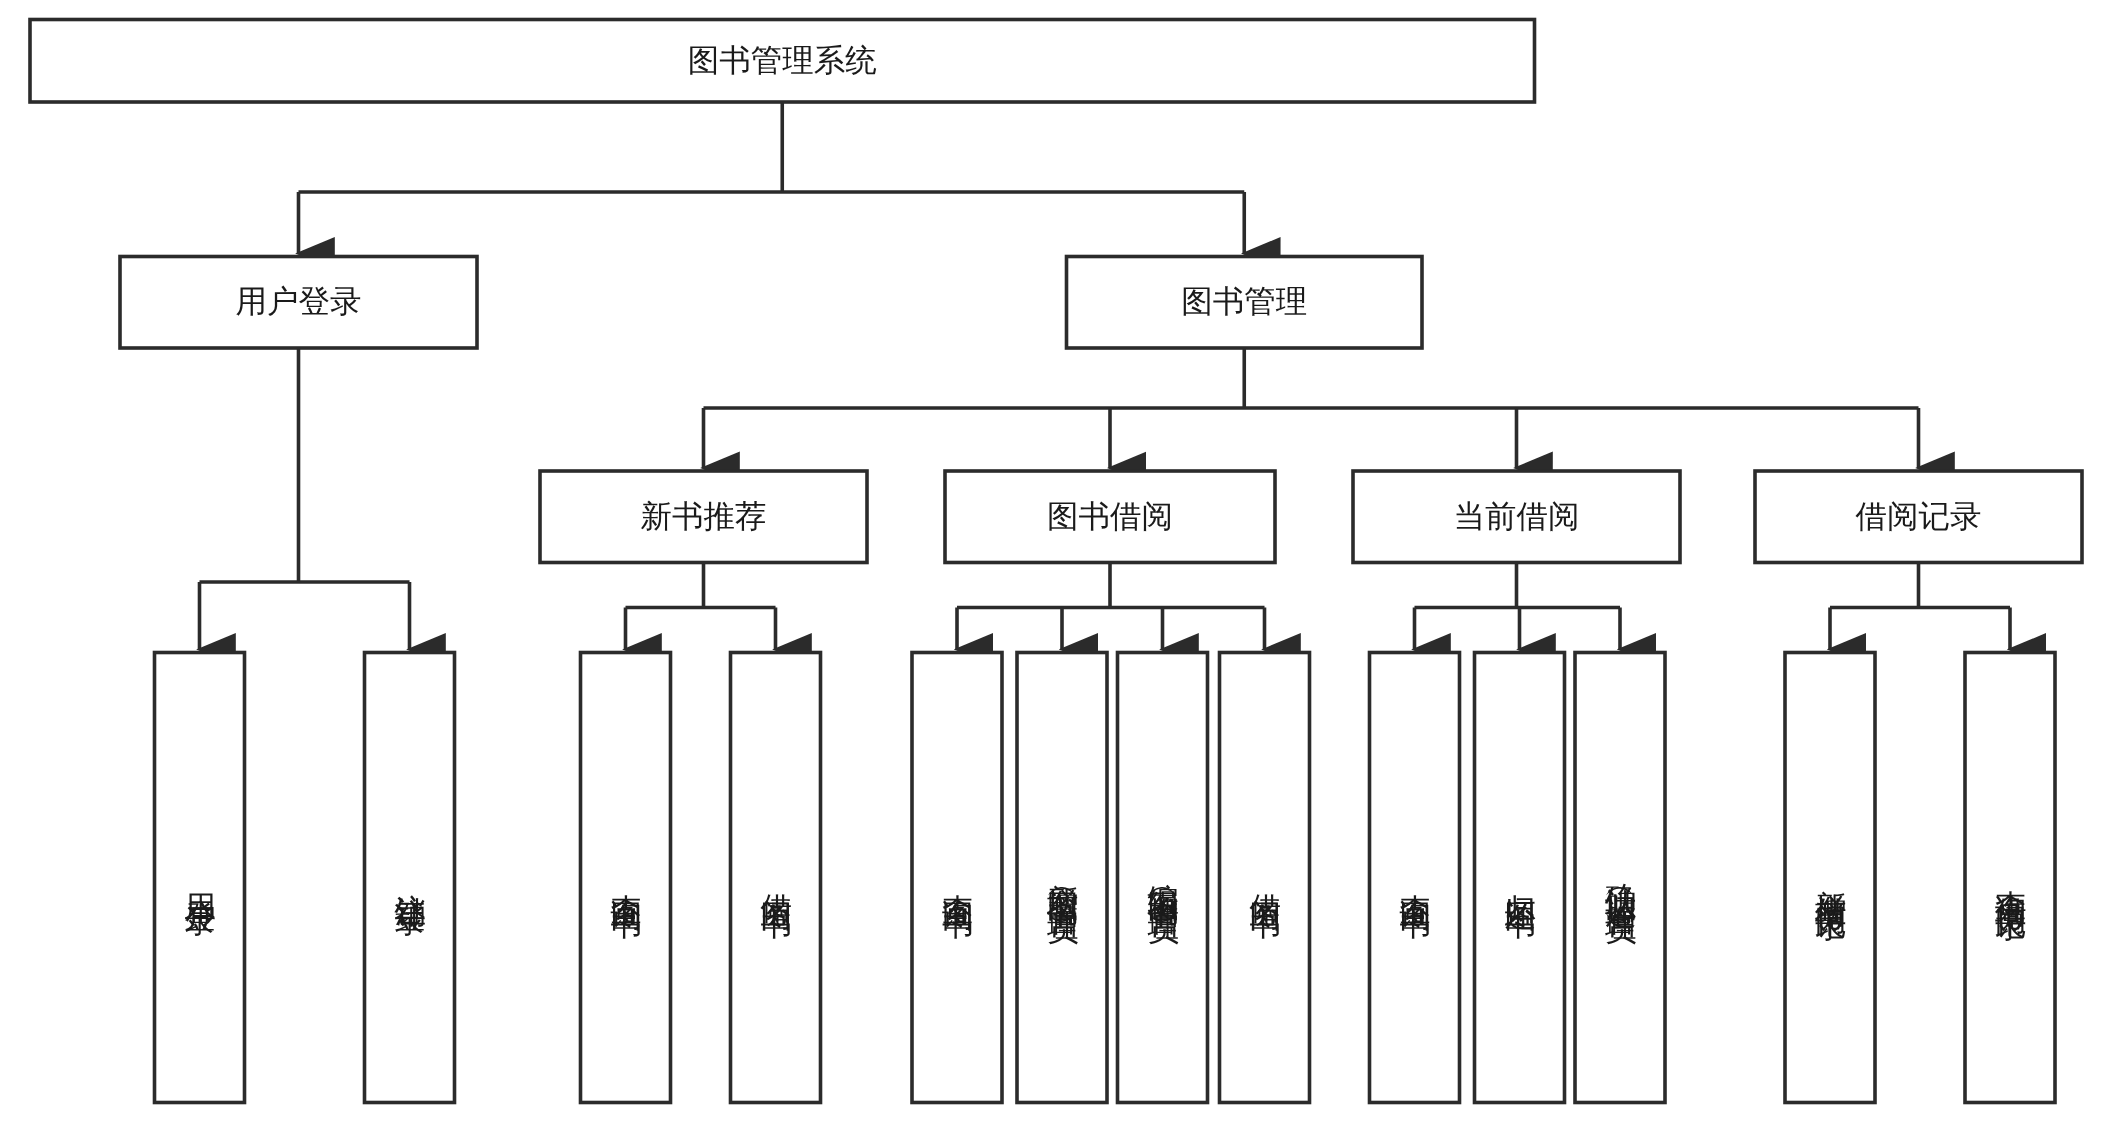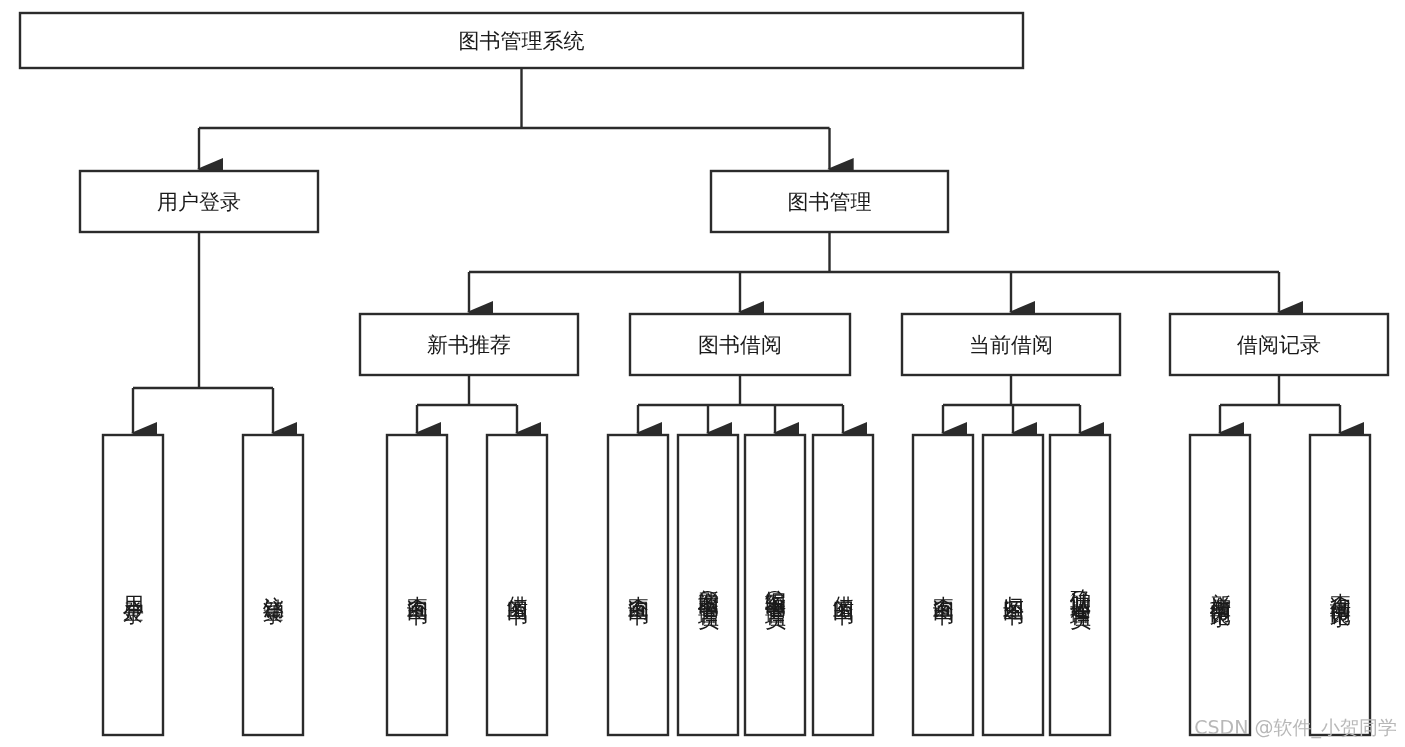"CSDN @软件_小贺同学" div.watermark { html: <div>CSDN @软件_小贺同学</div> -> none }
